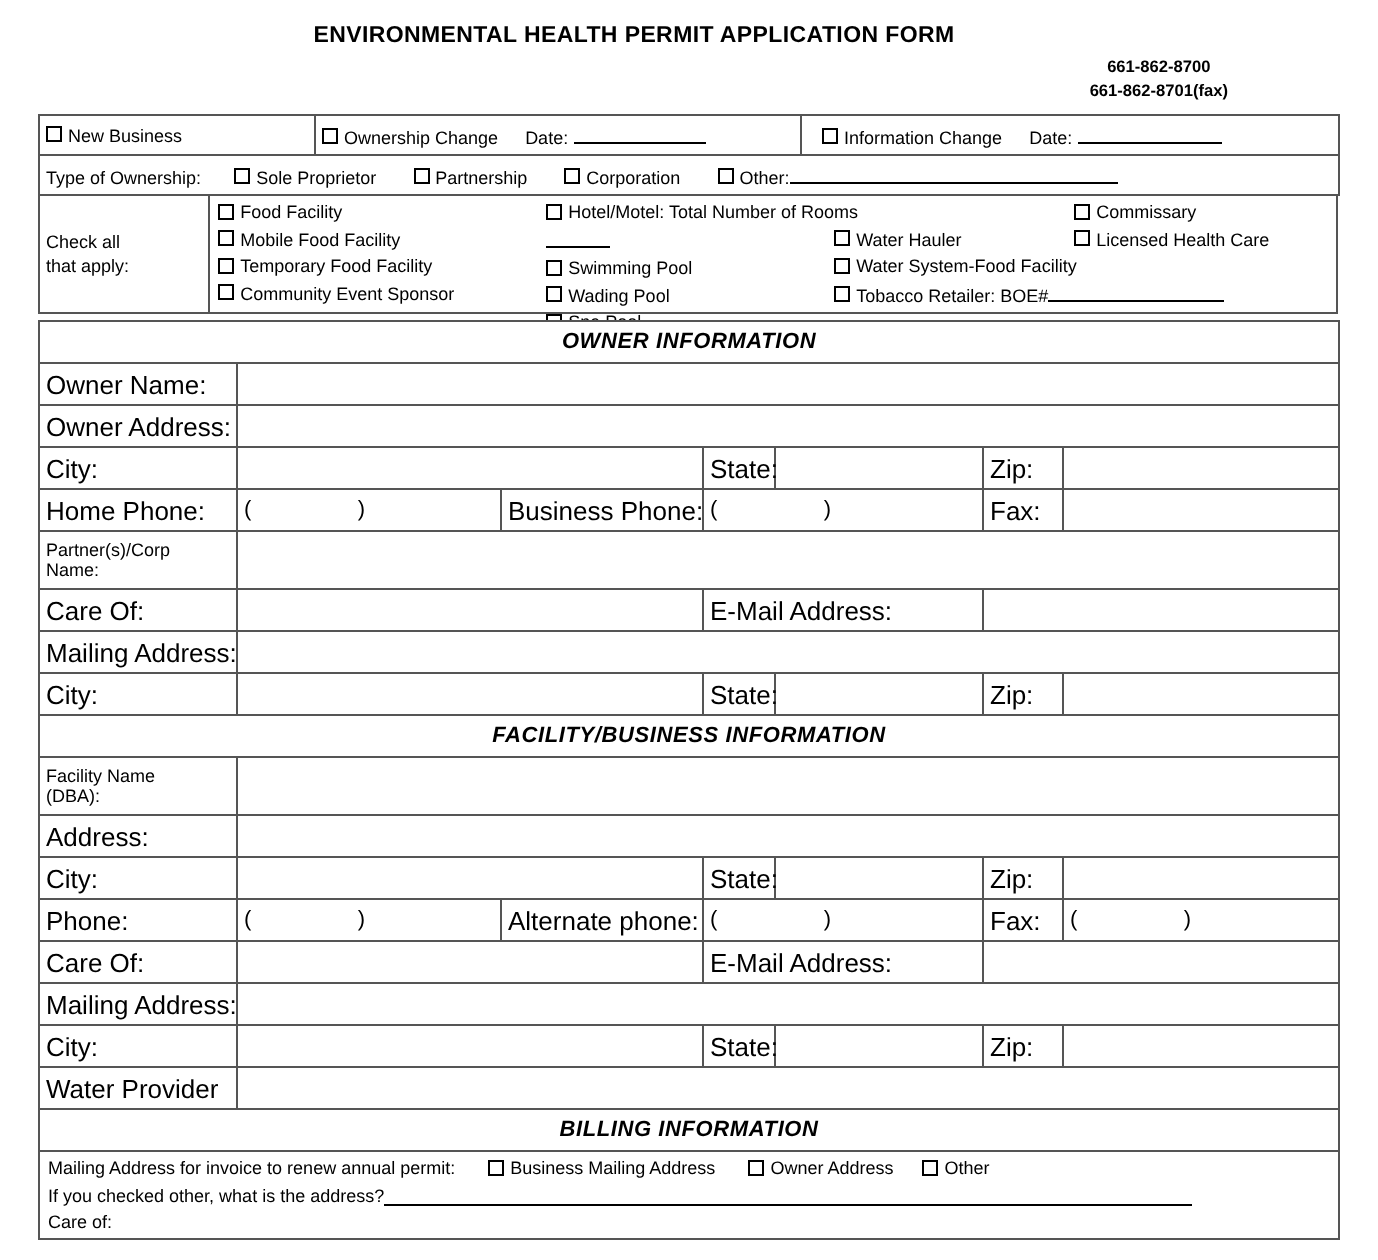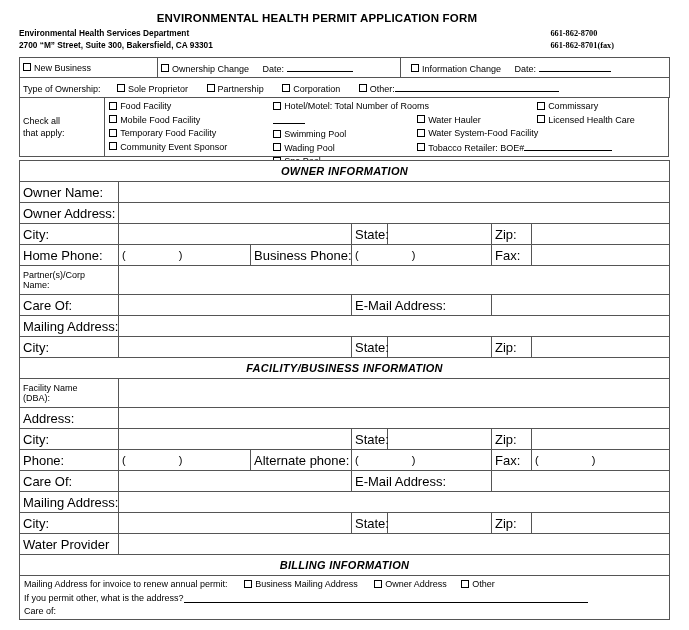"Environmental Health Services Department" div.hdr-left { html: <div> <div>Environmental Health Services Department</div> <div>2700 “M” Street, Suite 300, Bakersfield, CA 93301</div> </div> -> none }
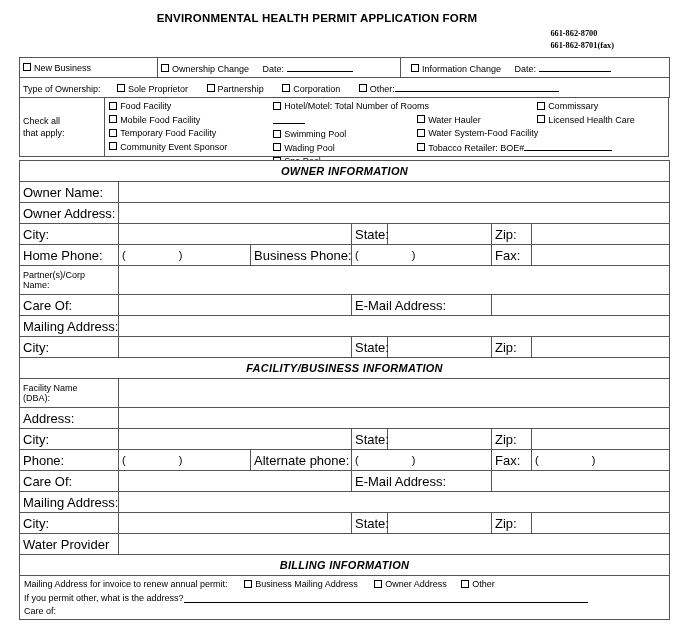"661-862-8700" .hdr-right { font-family: Liberation Serif, serif -> none; text-align: left -> center }
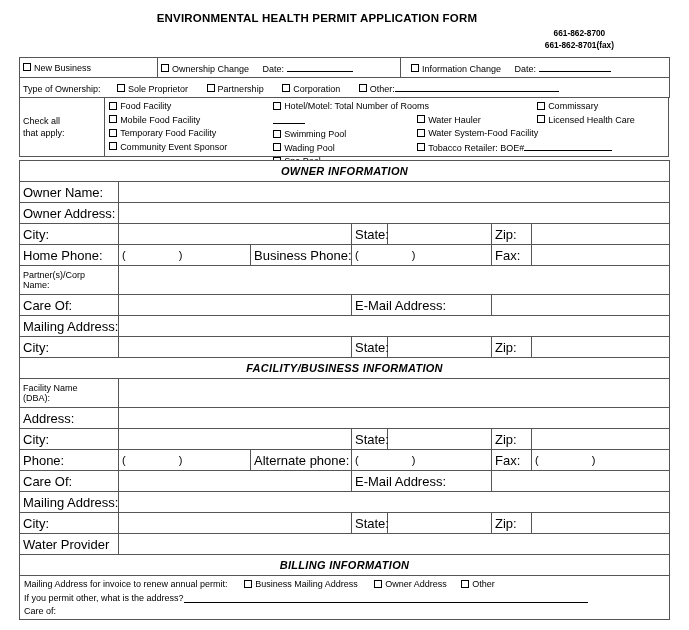"If you permit other, what" span.bill-line { text: permit -> checked }
